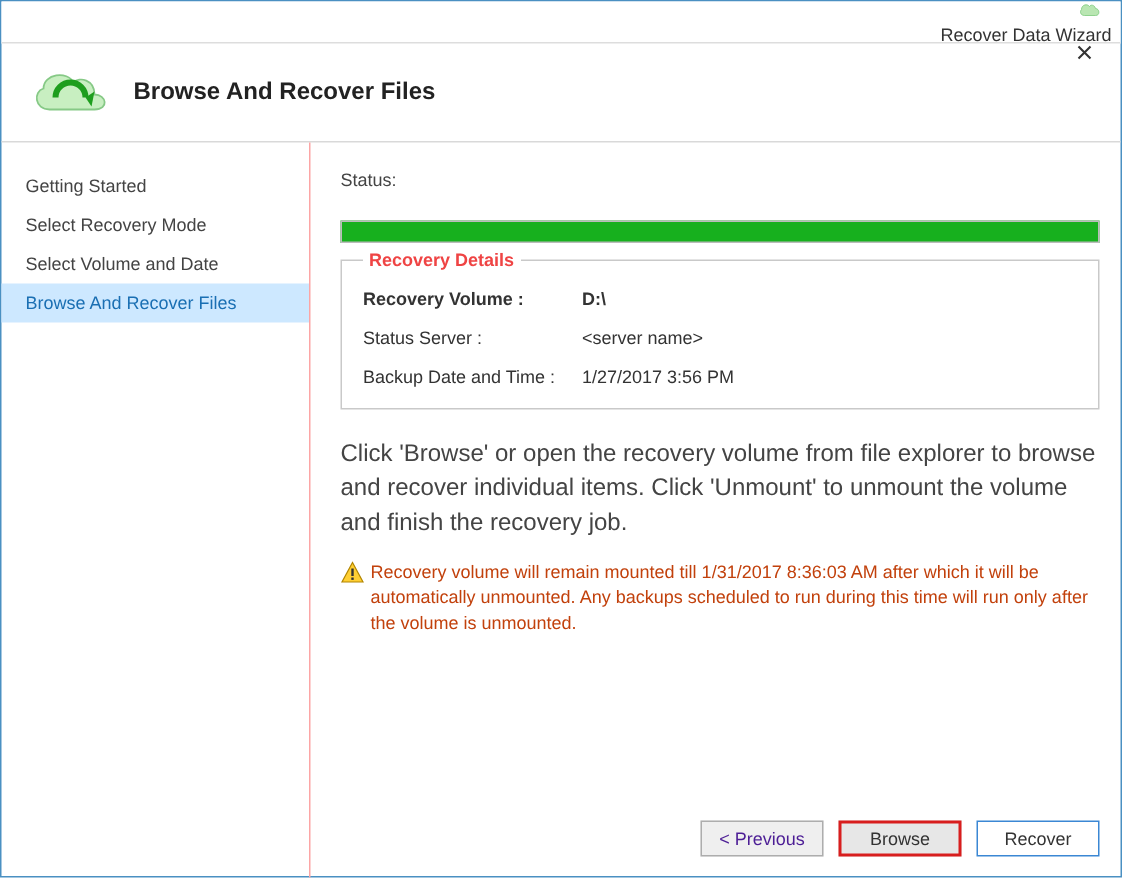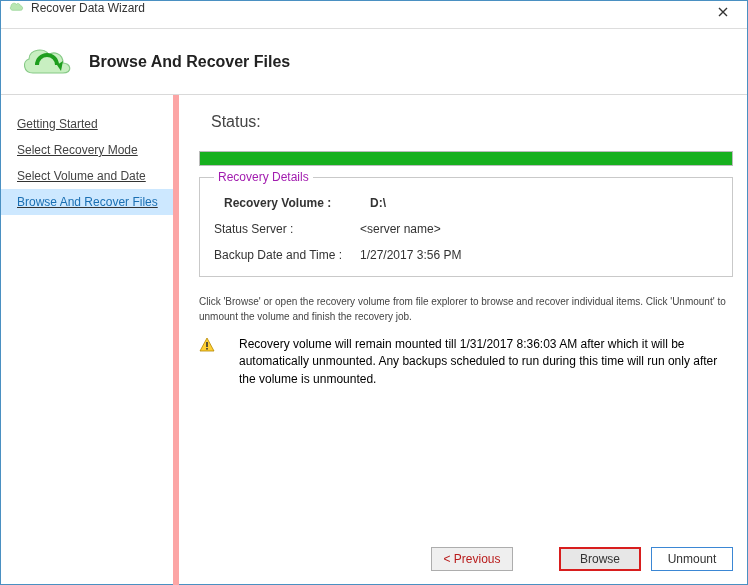"Recover Data Wizard" .titlebar { align-items: flex-start -> flex-end; flex-direction: none -> column }
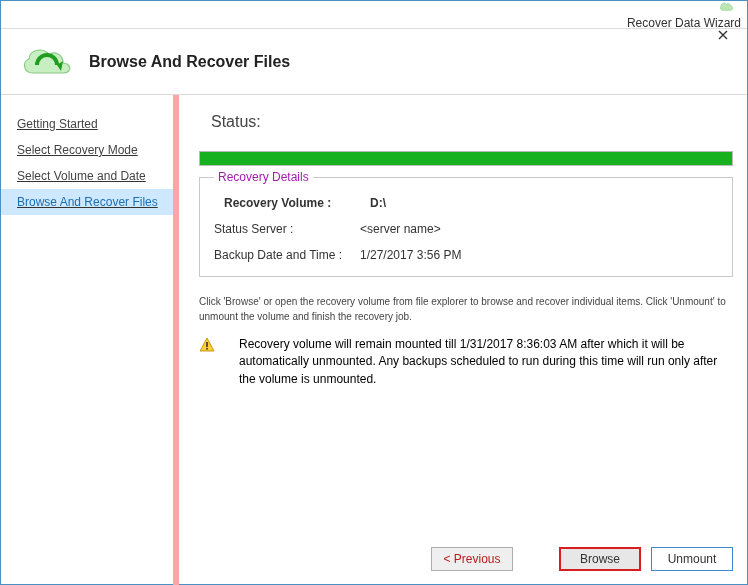"Getting Started" .sidebar { border-right: 6px solid #fca5a5 -> 1px solid #fca5a5; text-decoration: underline -> none; width: 178px -> 206px }
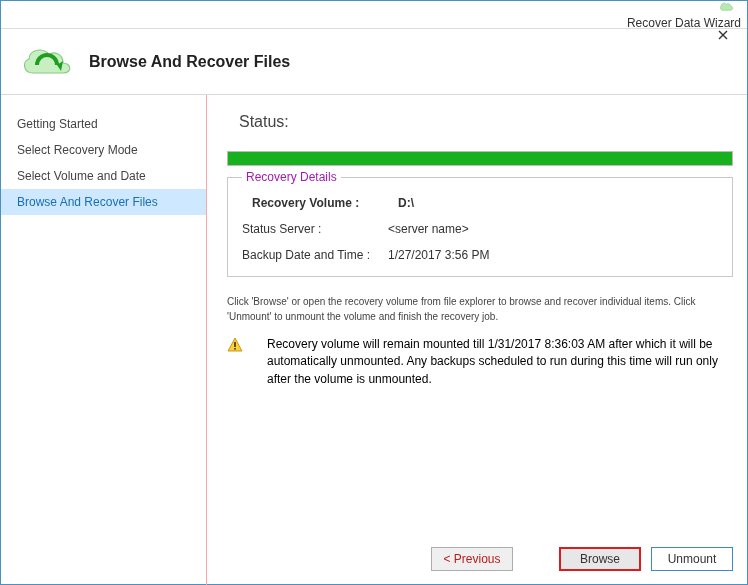"Status:" .status-row { font-size: 16px -> 12px; margin-left: 12px -> none }
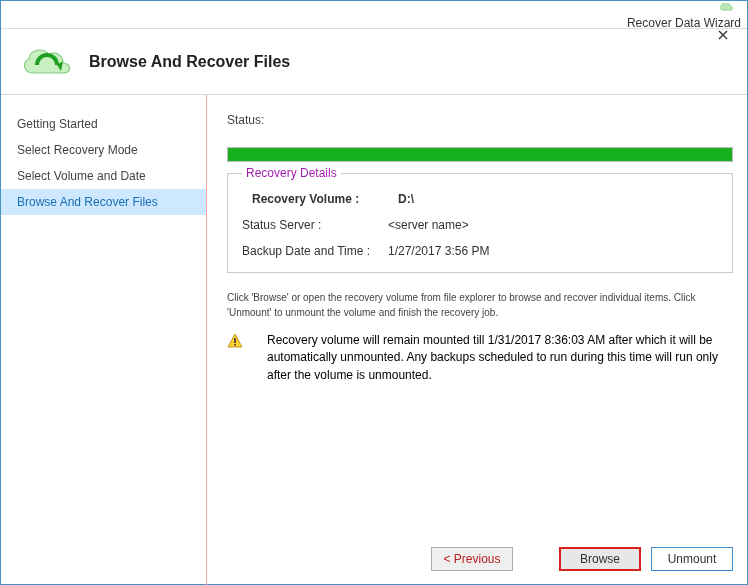"Recovery Details" fieldset.recovery-details legend { color: #a21caf -> #ef4444; font-weight: none -> bold }
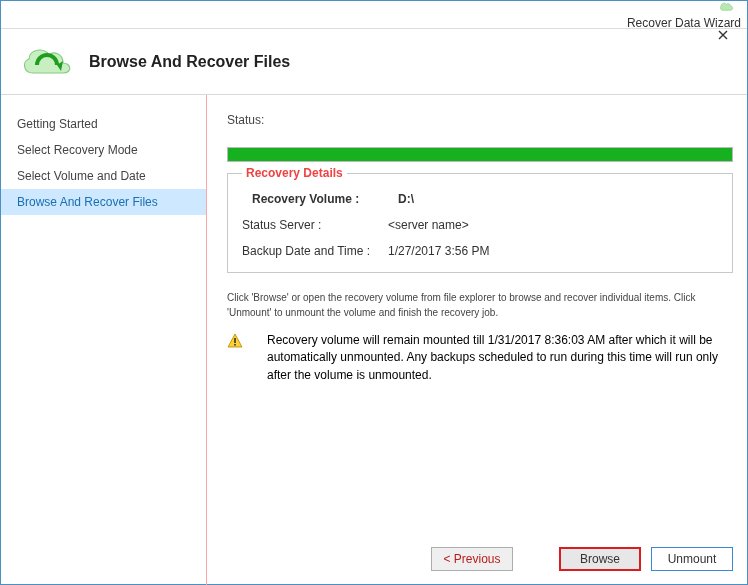"Recovery Volume :" .detail-row:first-of-type { margin-left: 10px -> none }
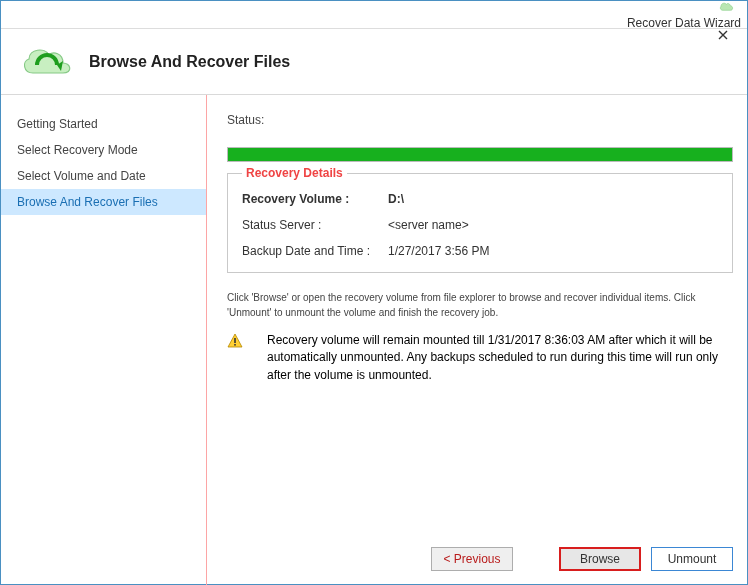"Click 'Browse' or open the" .instructions { font-size: 10px -> 16px }
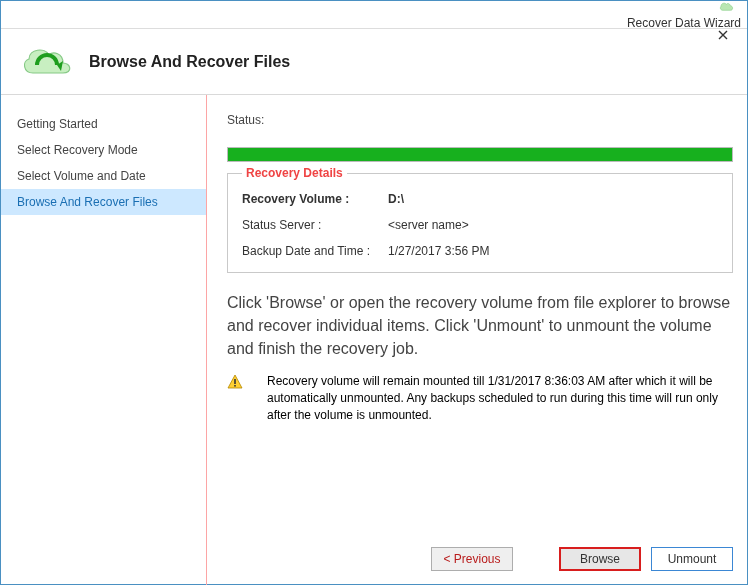"Recovery volume will remain mounted" .warning-row { color: #000000 -> #c2410c; gap: 24px -> 4px }
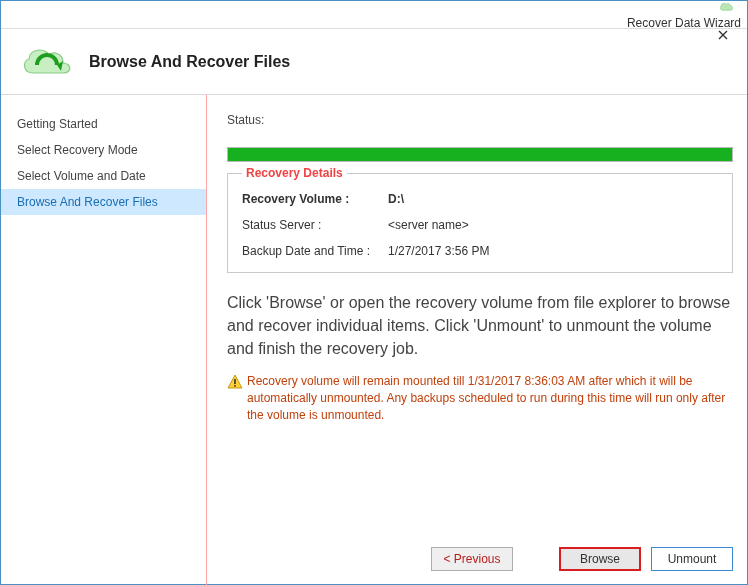"< Previous" .btn.disabled { color: #b91c1c -> #4c1d95 }
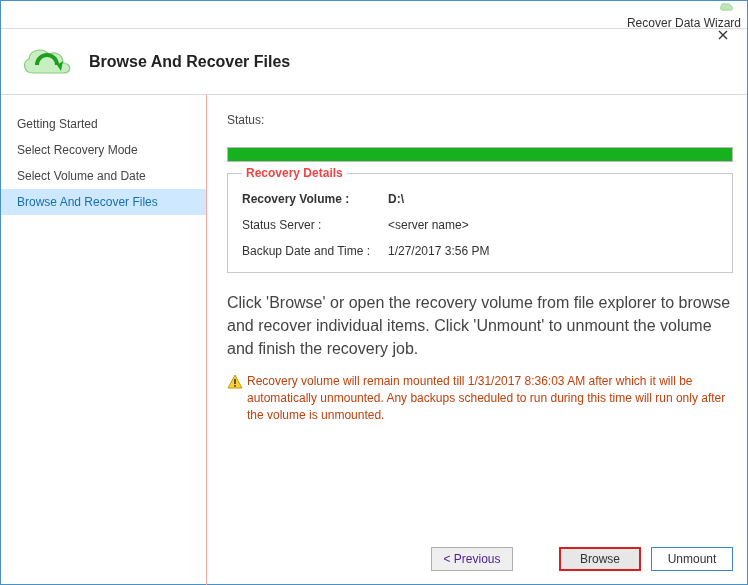"Browse" .btn.primary-highlight { margin-left: 36px -> none }
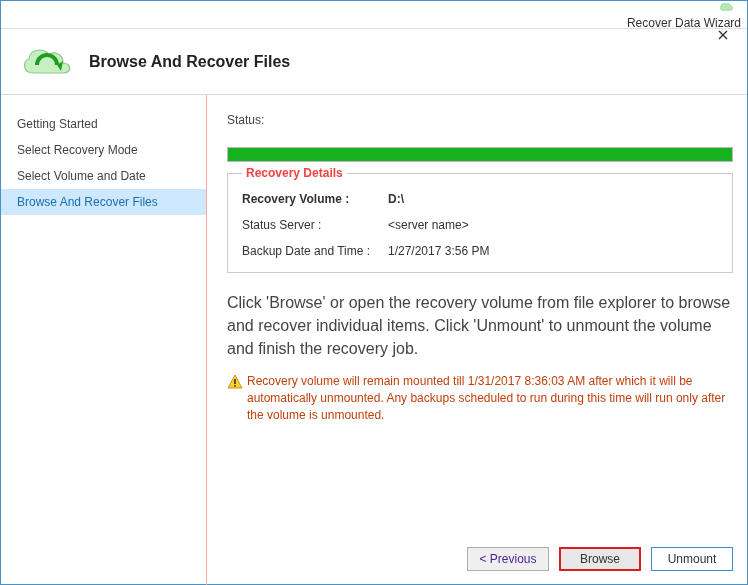"Unmount" div.btn { text: Unmount -> Recover }
